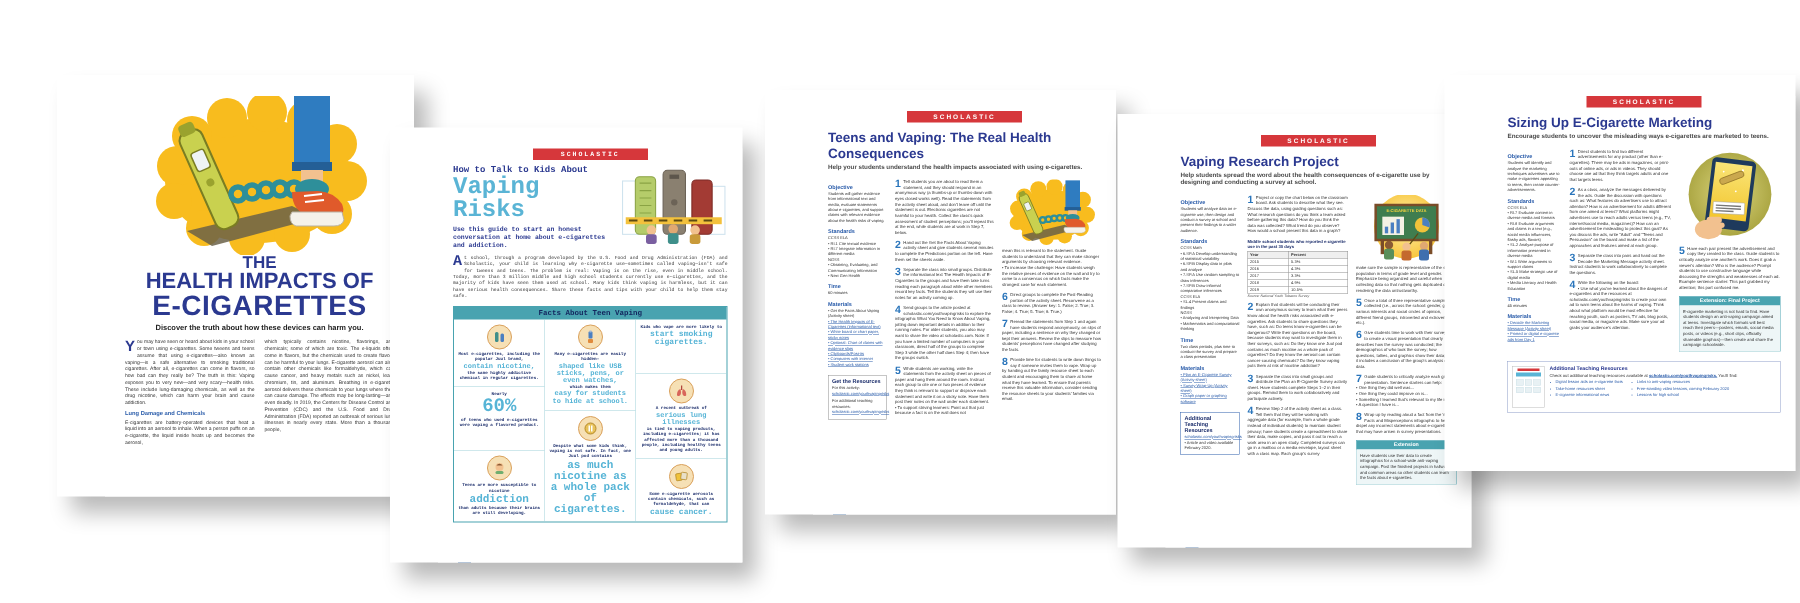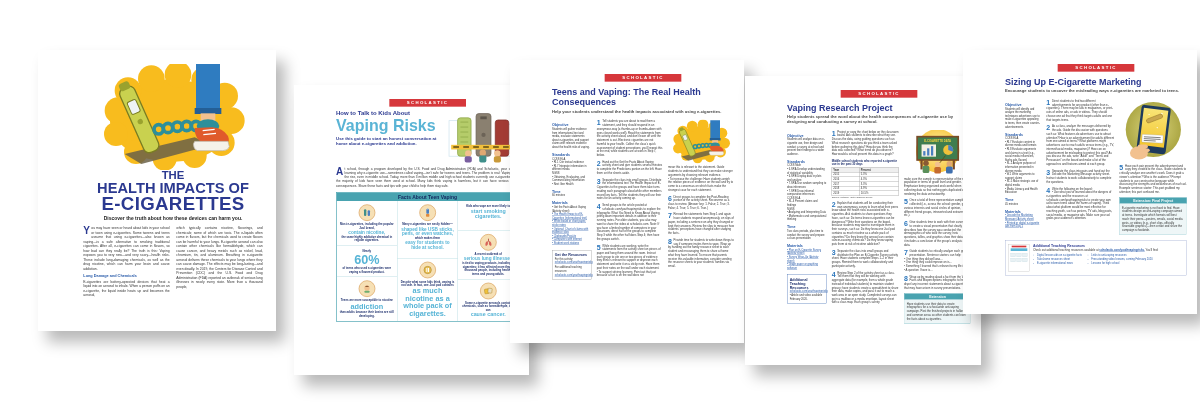"Vaping Risks" div.page { font-family: none -> Liberation Mono, monospace; left: 294px -> 260px }
